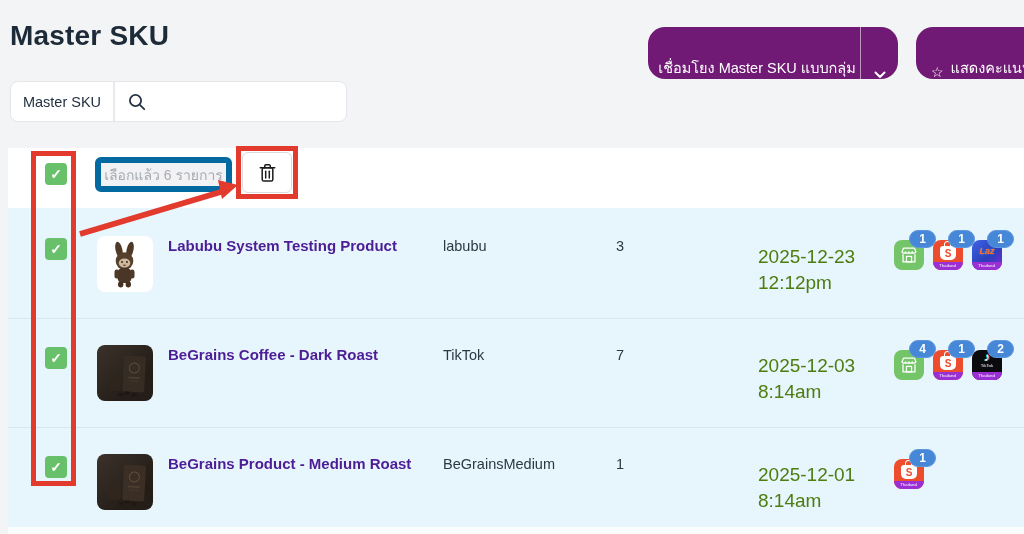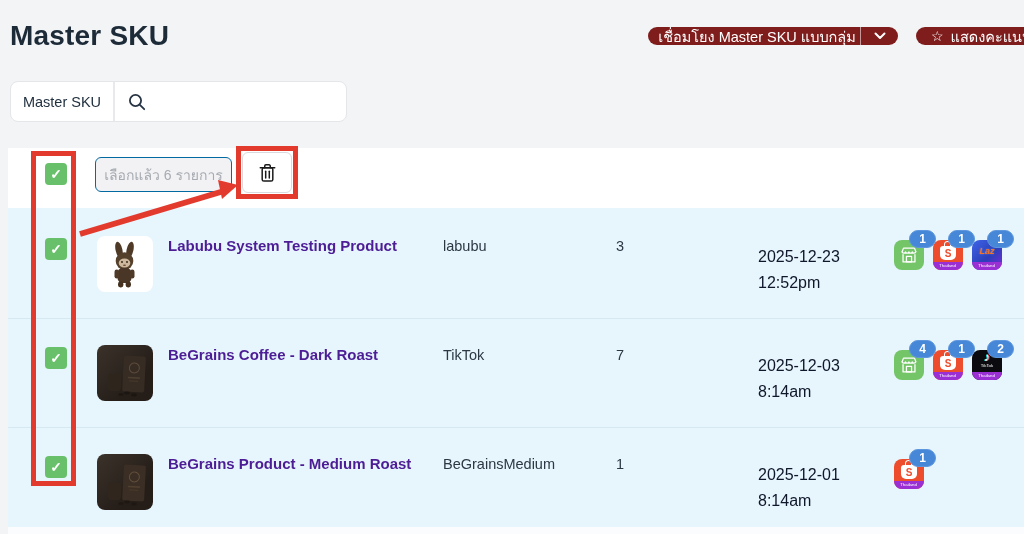"เชื่อมโยง Master SKU แบบกลุ่ม" .gbtn { align-items: center -> flex-end; background: #7f1d1d -> #701a75; height: 18px -> 52px }
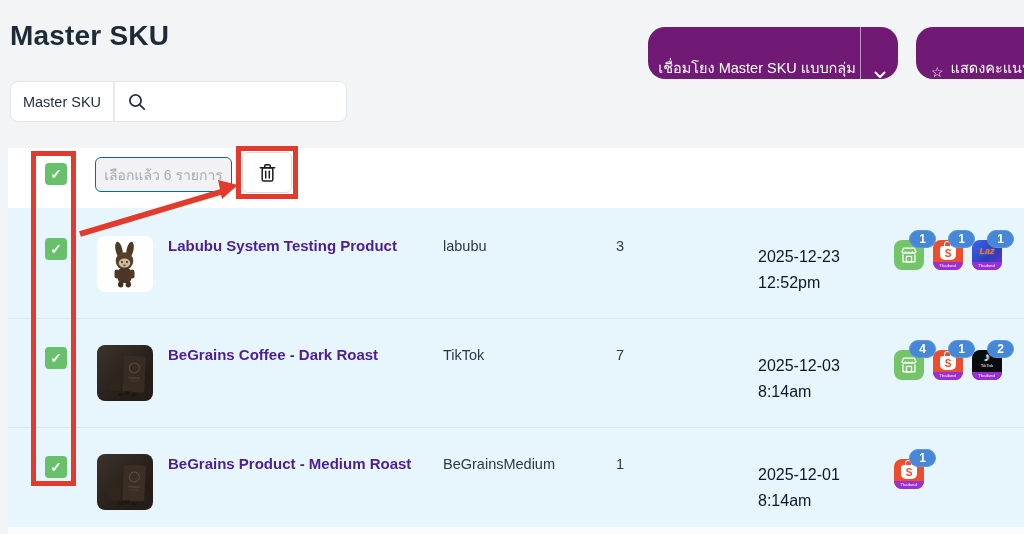"เลือกแล้ว 6 รายการ" .sel-count { border: 1px solid #0369a1 -> 6px solid #0369a1 }
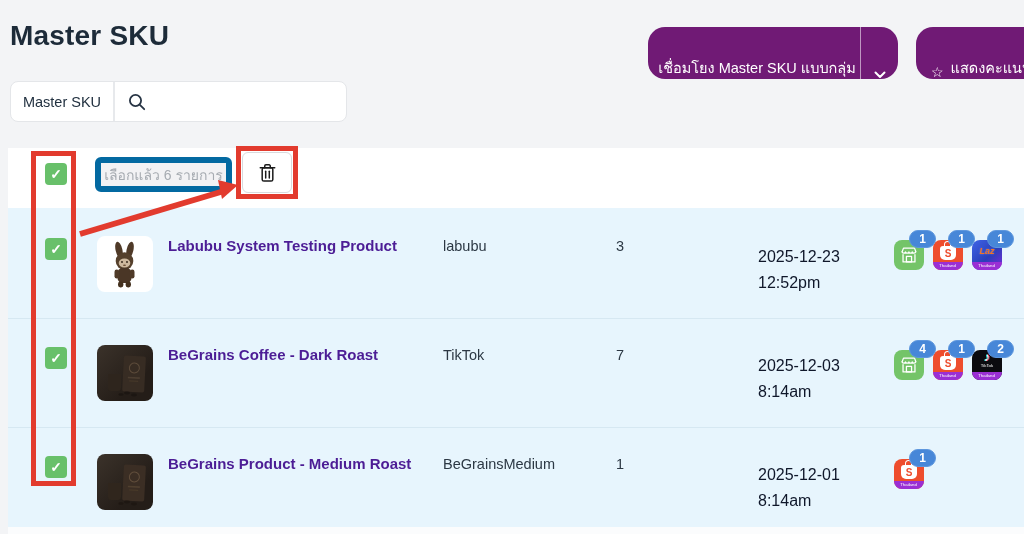"2025-12-23" .pdate { color: #0f172a -> #4d7c0f; font-size: 16px -> 19px }
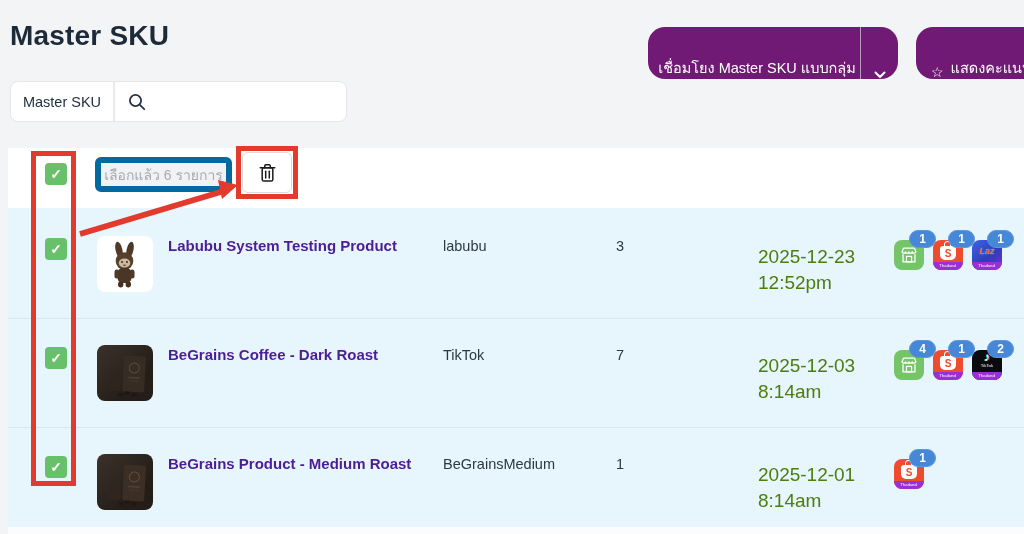"12:52pm" div { text: 12:52pm -> 12:12pm }
